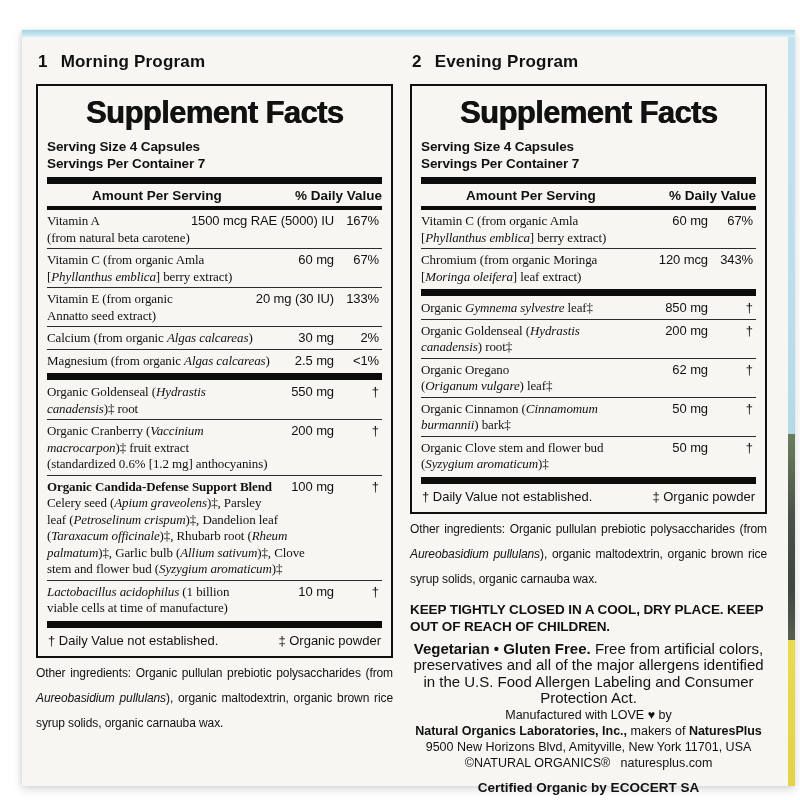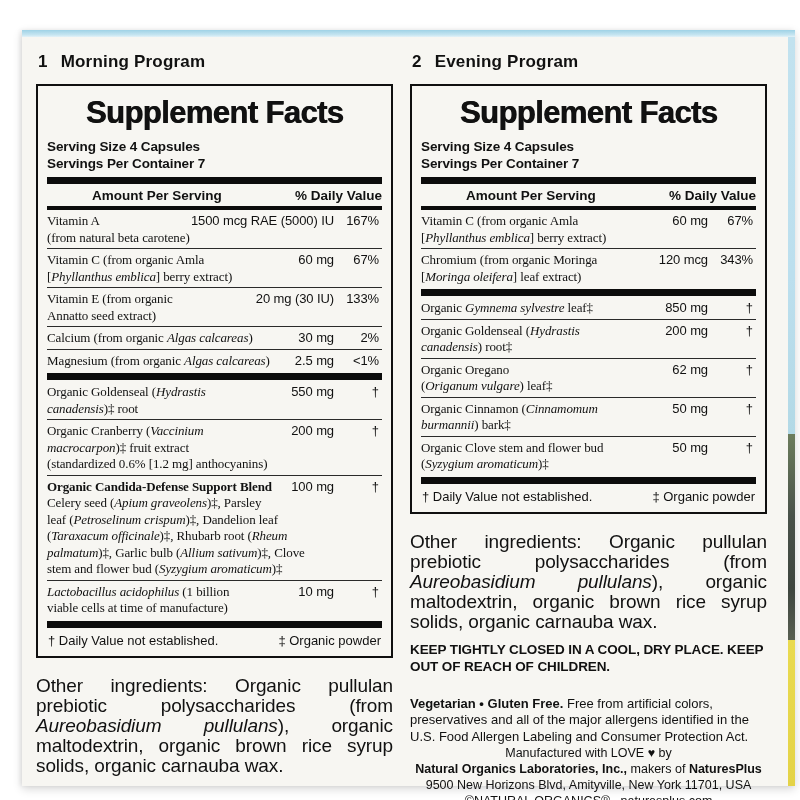"Other ingredients: Organic pullulan" .other { font-size: 19px -> 12px; line-height: 20px -> 25px; margin-top: 18px -> 3px }
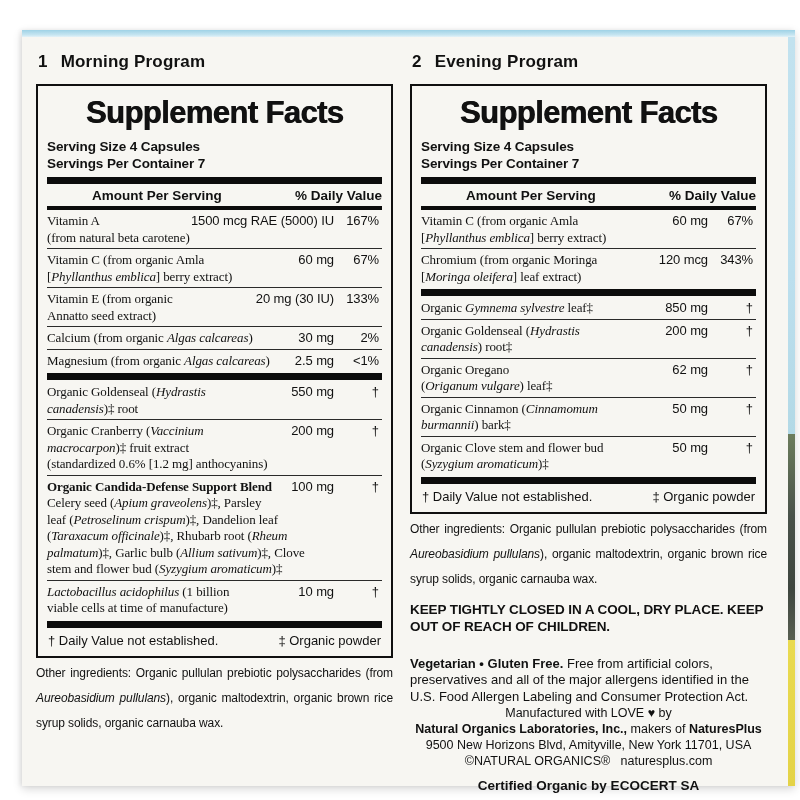"Vegetarian • Gluten Free. Free" .veg { font-size: 13px -> 15px; margin-top: 21px -> 6px; text-align: left -> center }
